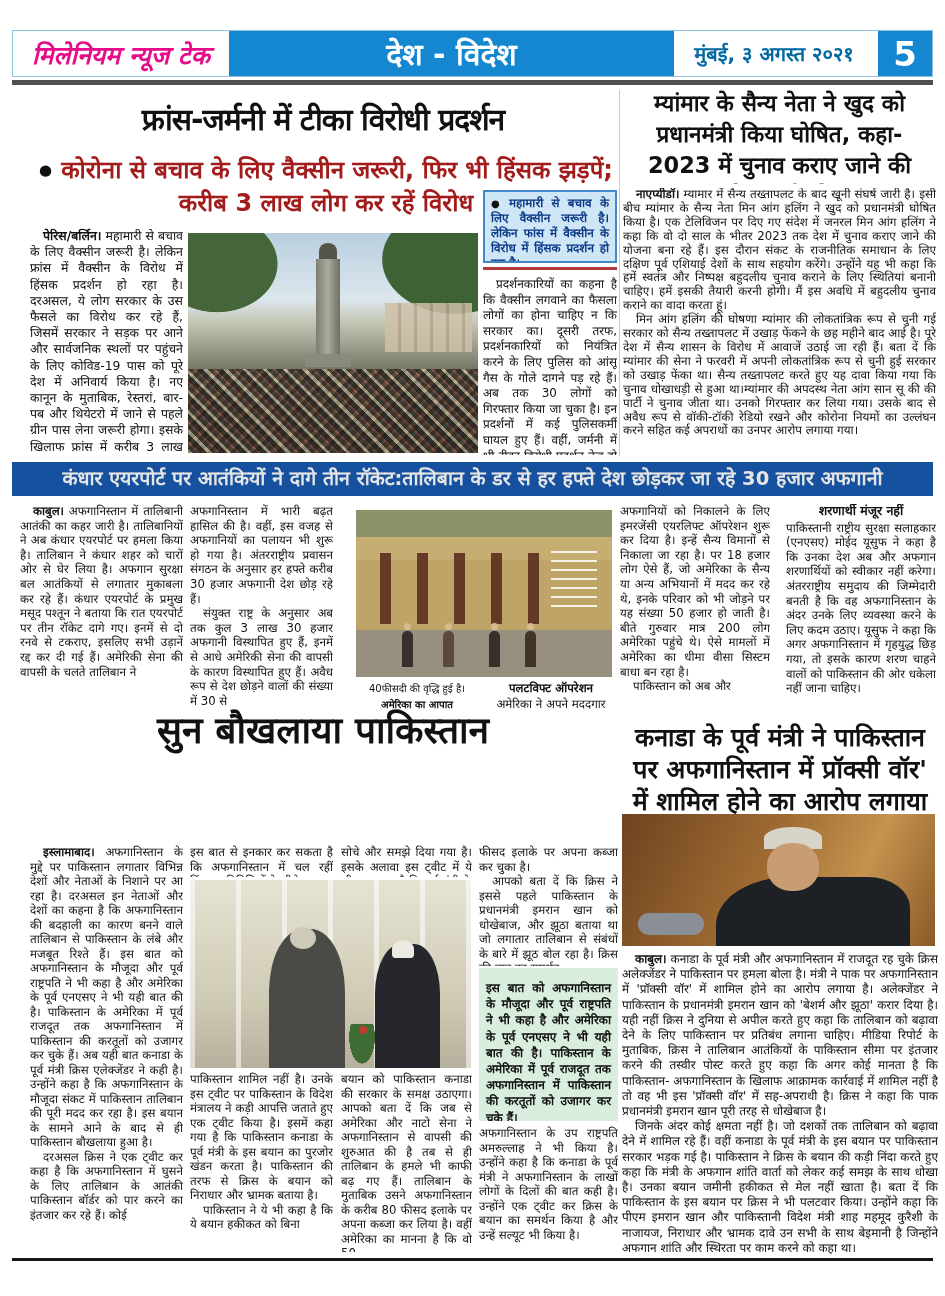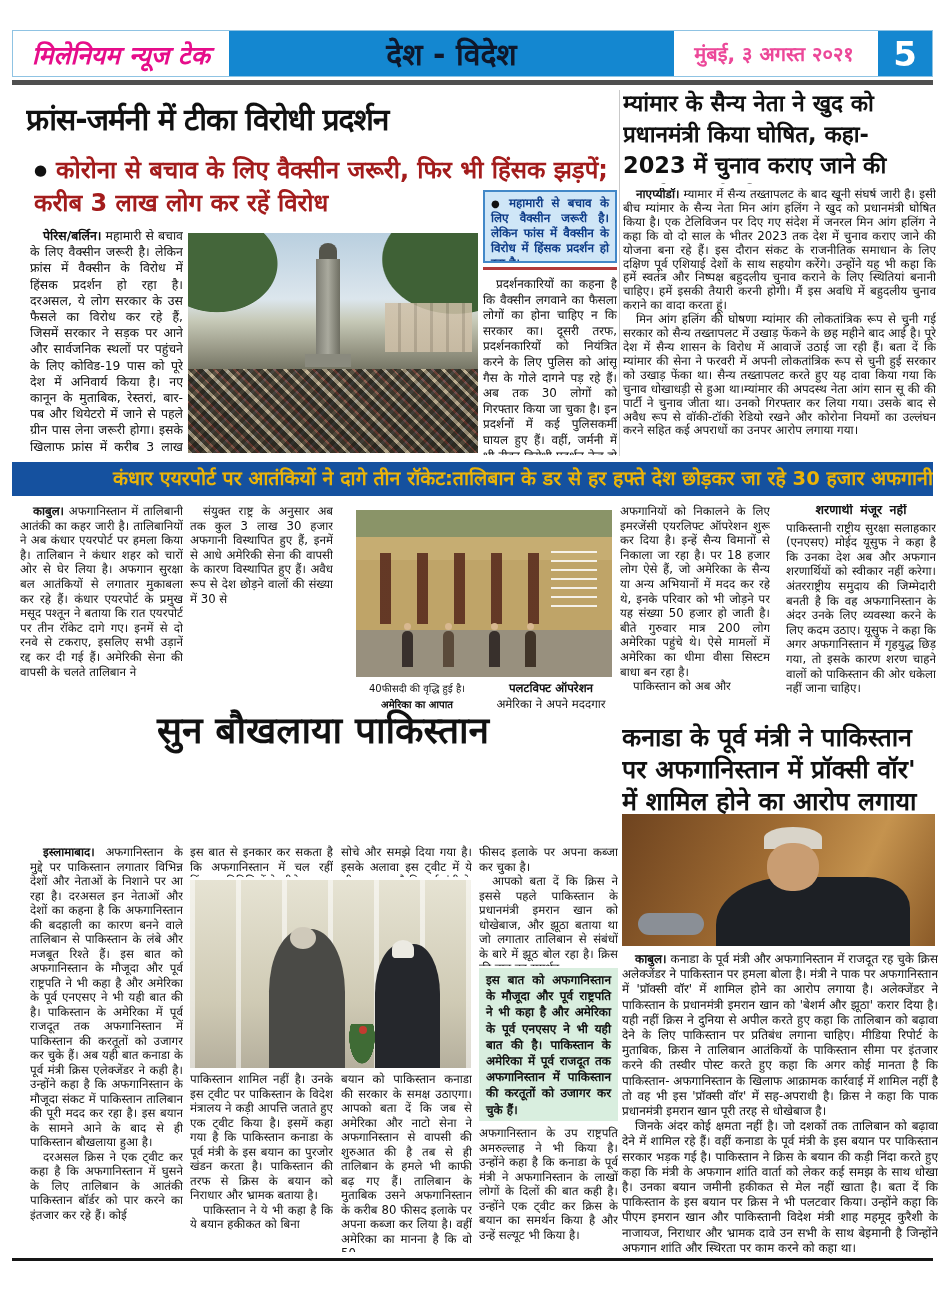"मिलेनियम न्यूज टेक" .abs { text-align: none -> center }
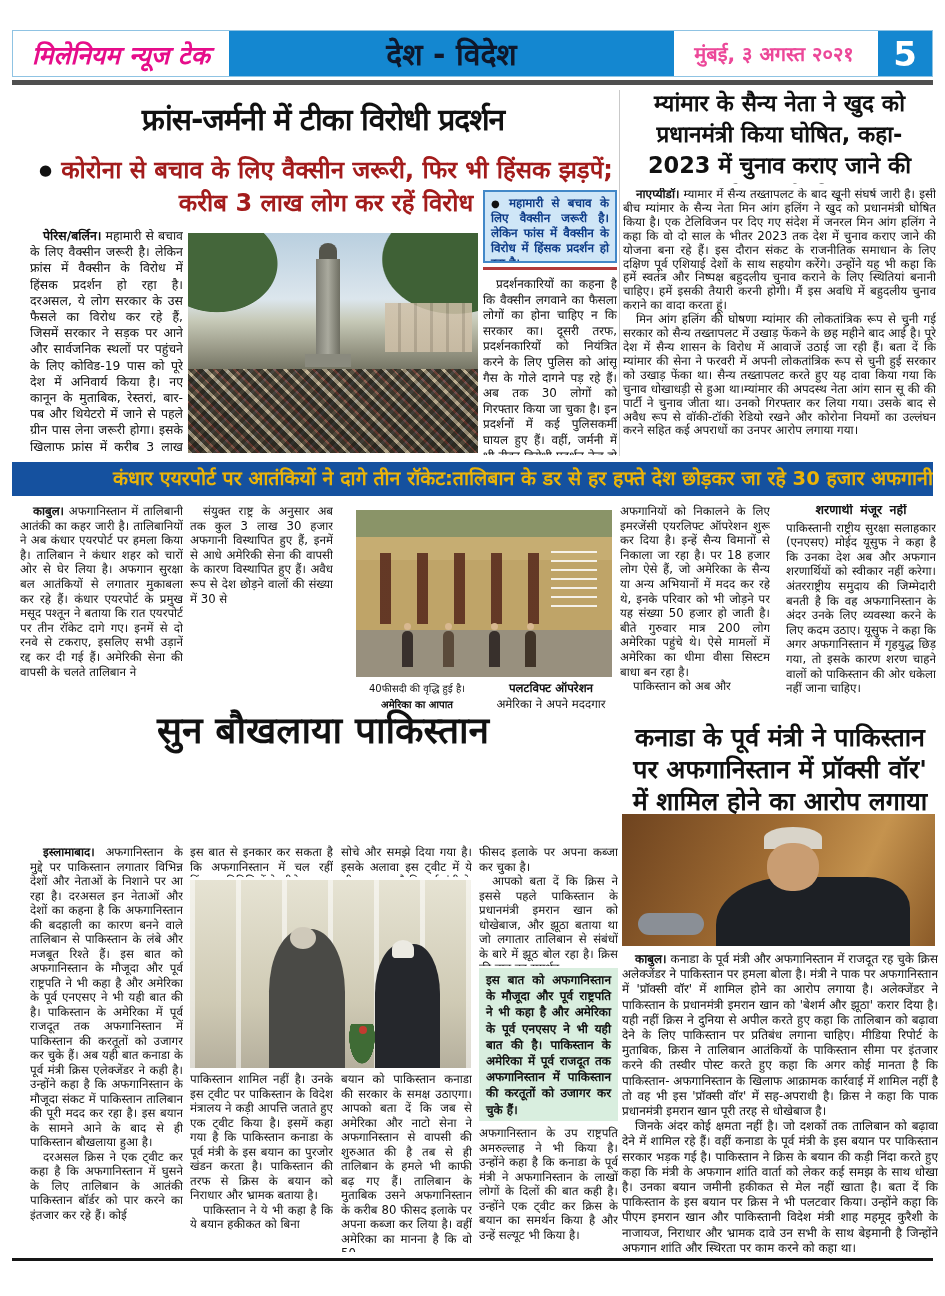"देश - विदेश" .mh-section { color: #0f172a -> #ffffff }
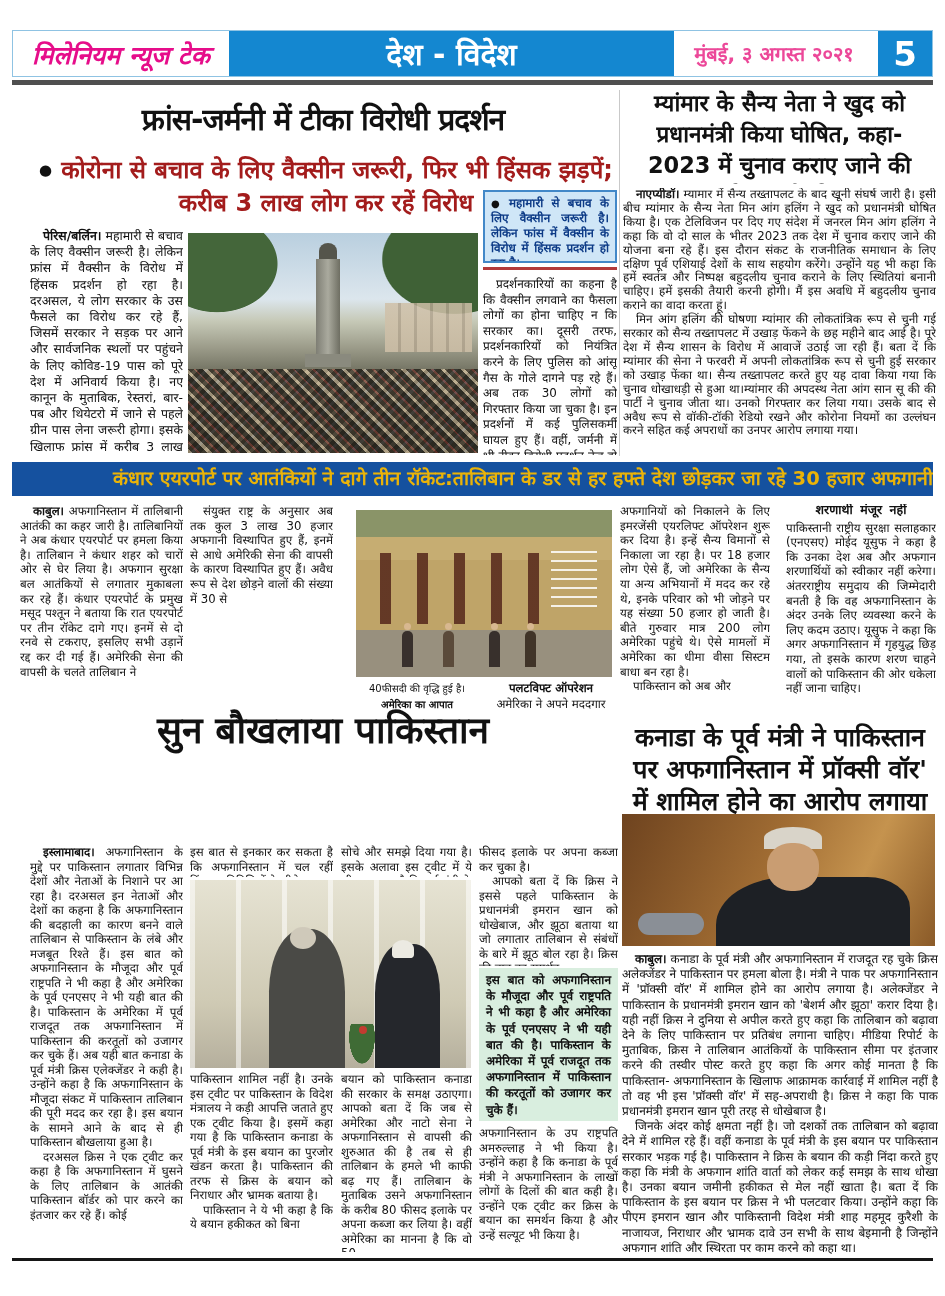"मुंबई, ३ अगस्त २०२१" .mh-date { color: #ec4899 -> #0369a1 }
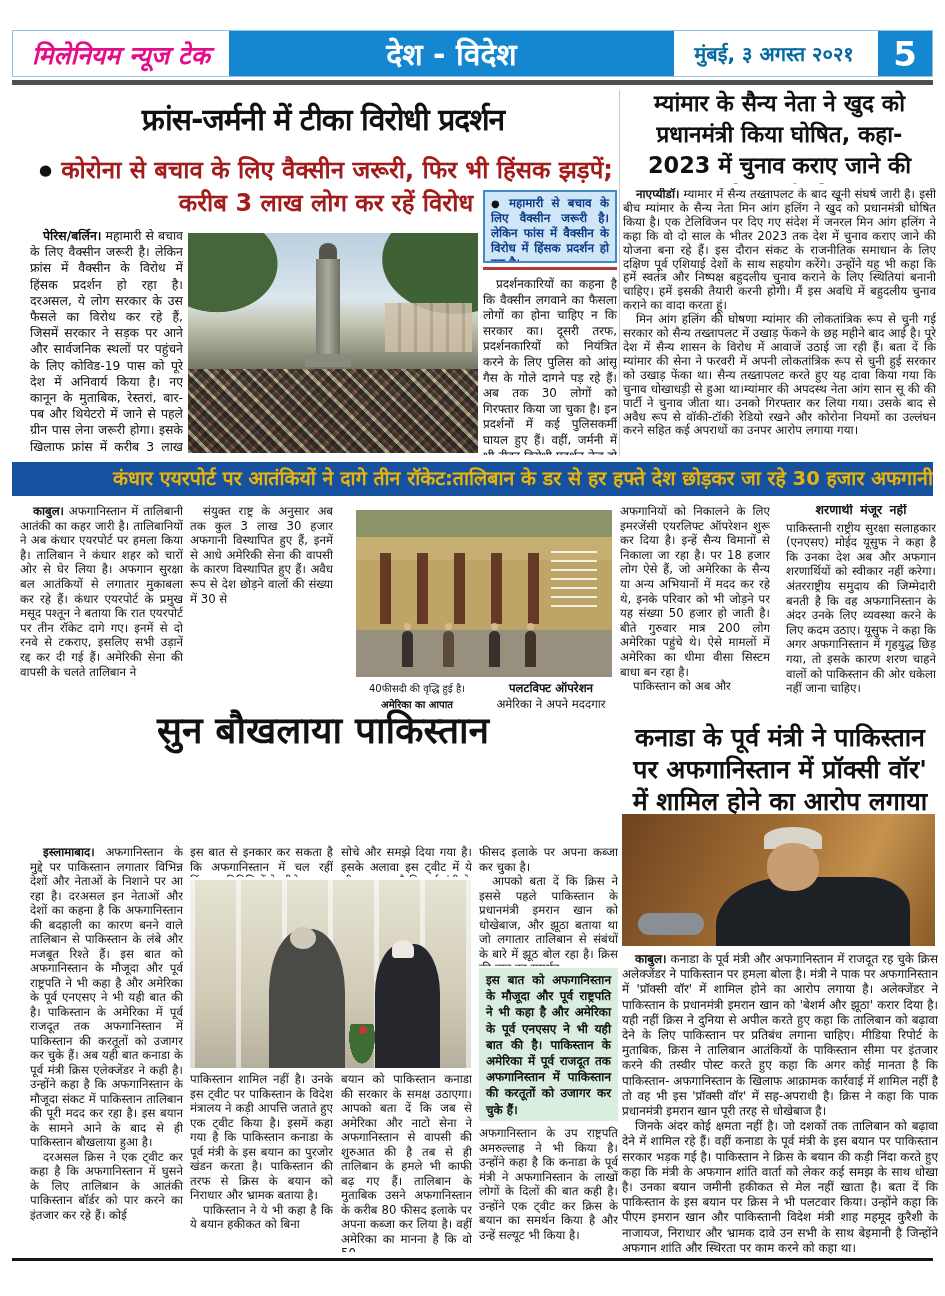"कंधार एयरपोर्ट पर आतंकियों ने" .band { color: #eab308 -> #e5e5e5; text-align: right -> center }
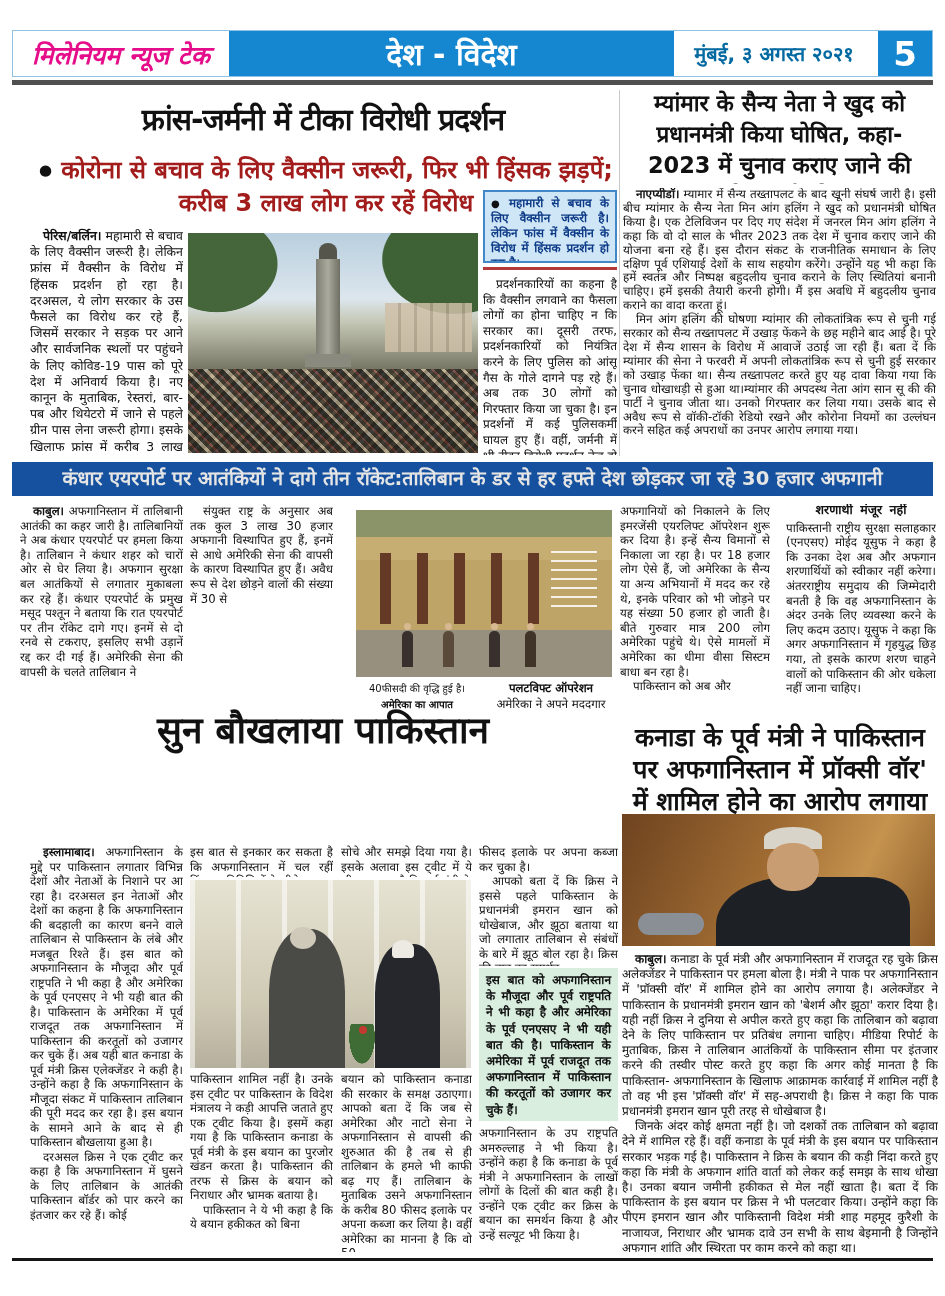"अफगानिस्तान में भारी बढ़त हासिल" span { html: none -> <span>अफगानिस्तान में भारी बढ़त हासिल की है। वहीं, इस वजह से अफगानियों का पलायन भी शुरू हो गया है। अंतरराष्ट्रीय प्रवासन संगठन के अनुसार हर हफ्ते करीब 30 हजार अफगानी देश छोड़ रहे हैं।</span> }
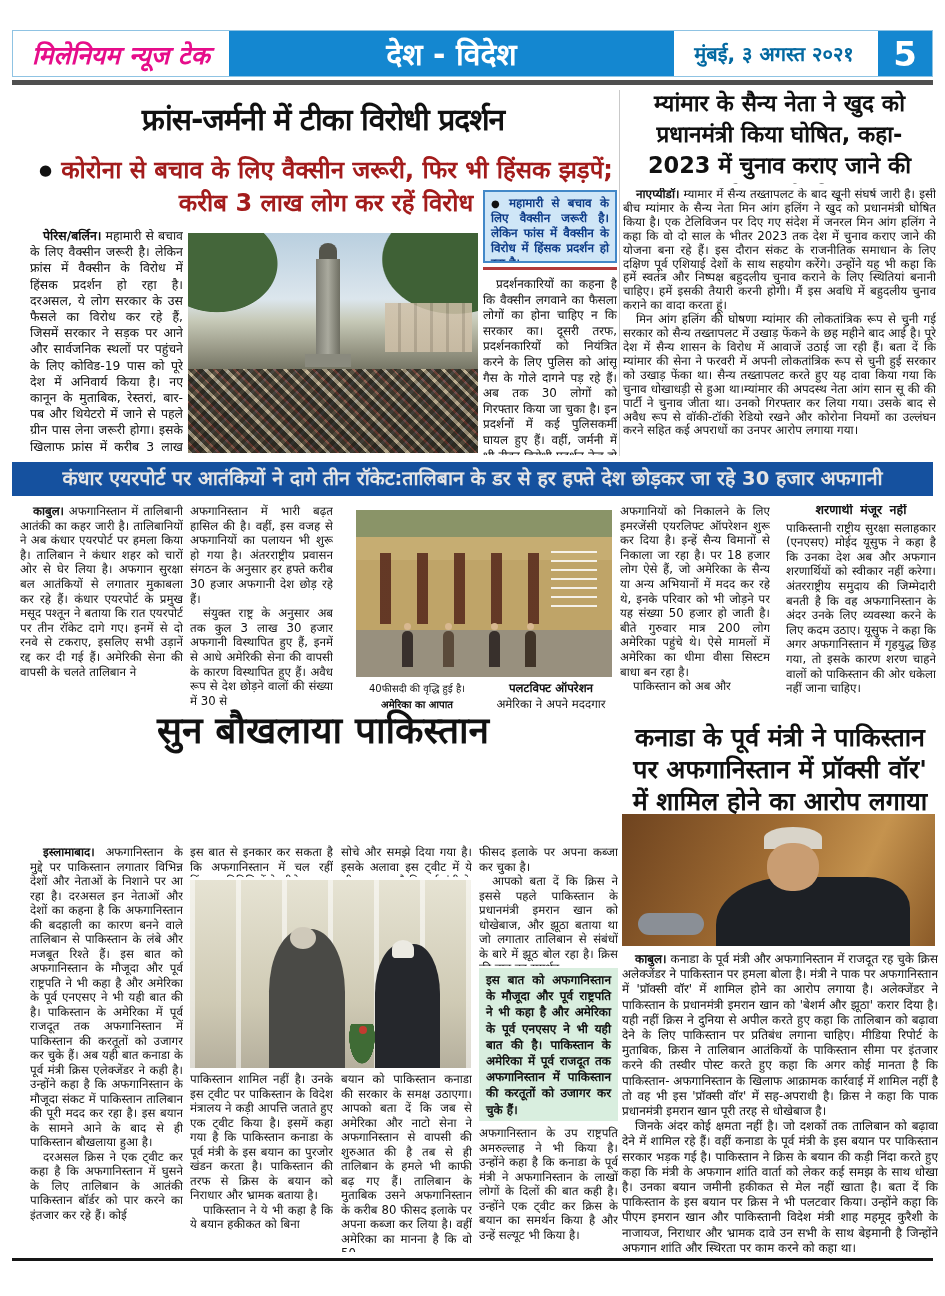"शरणार्थी मंजूर नहीं" .khead { font-family: Liberation Mono, monospace -> none }
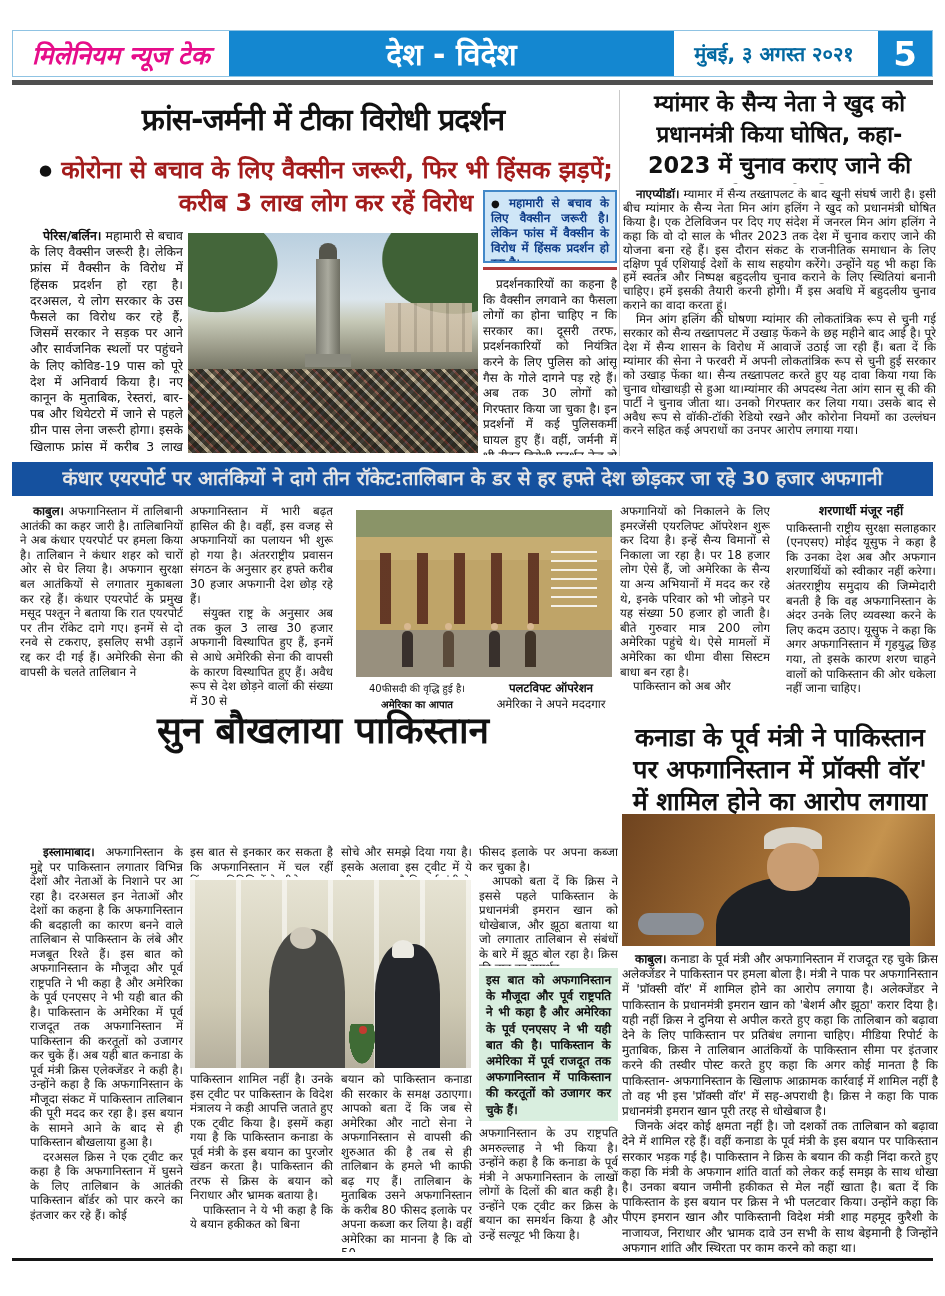"इस बात को अफगानिस्तान के" .hlbox { padding: 4px 7px -> 12px 7px }
